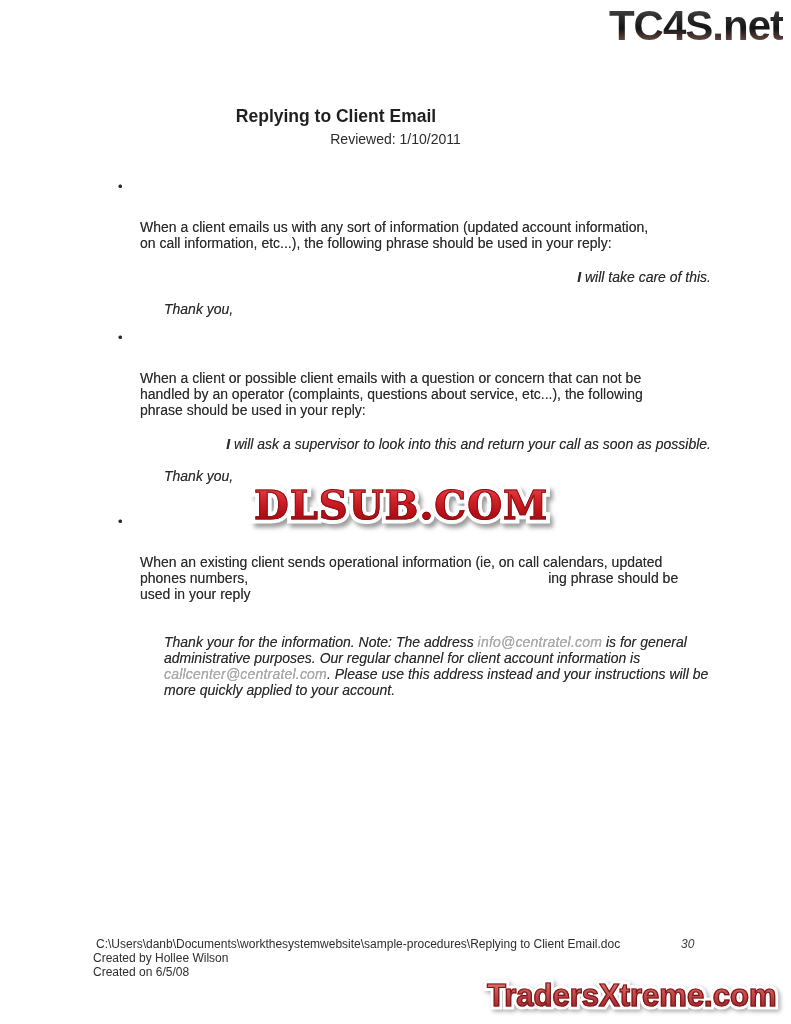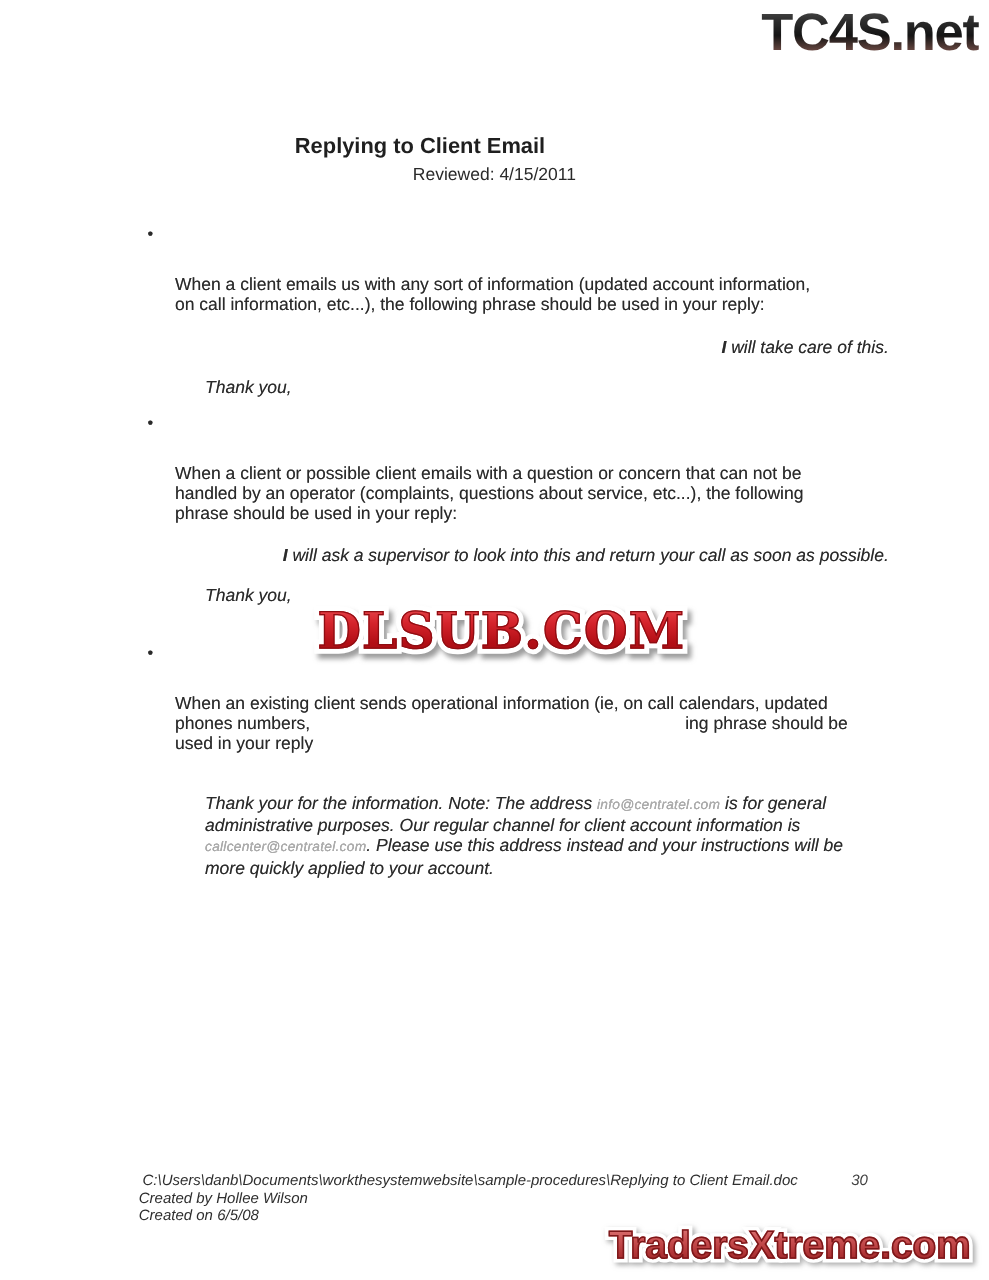"Reviewed: 4/15/2011" div.reviewed { text: 4/15/2011 -> 1/10/2011 }
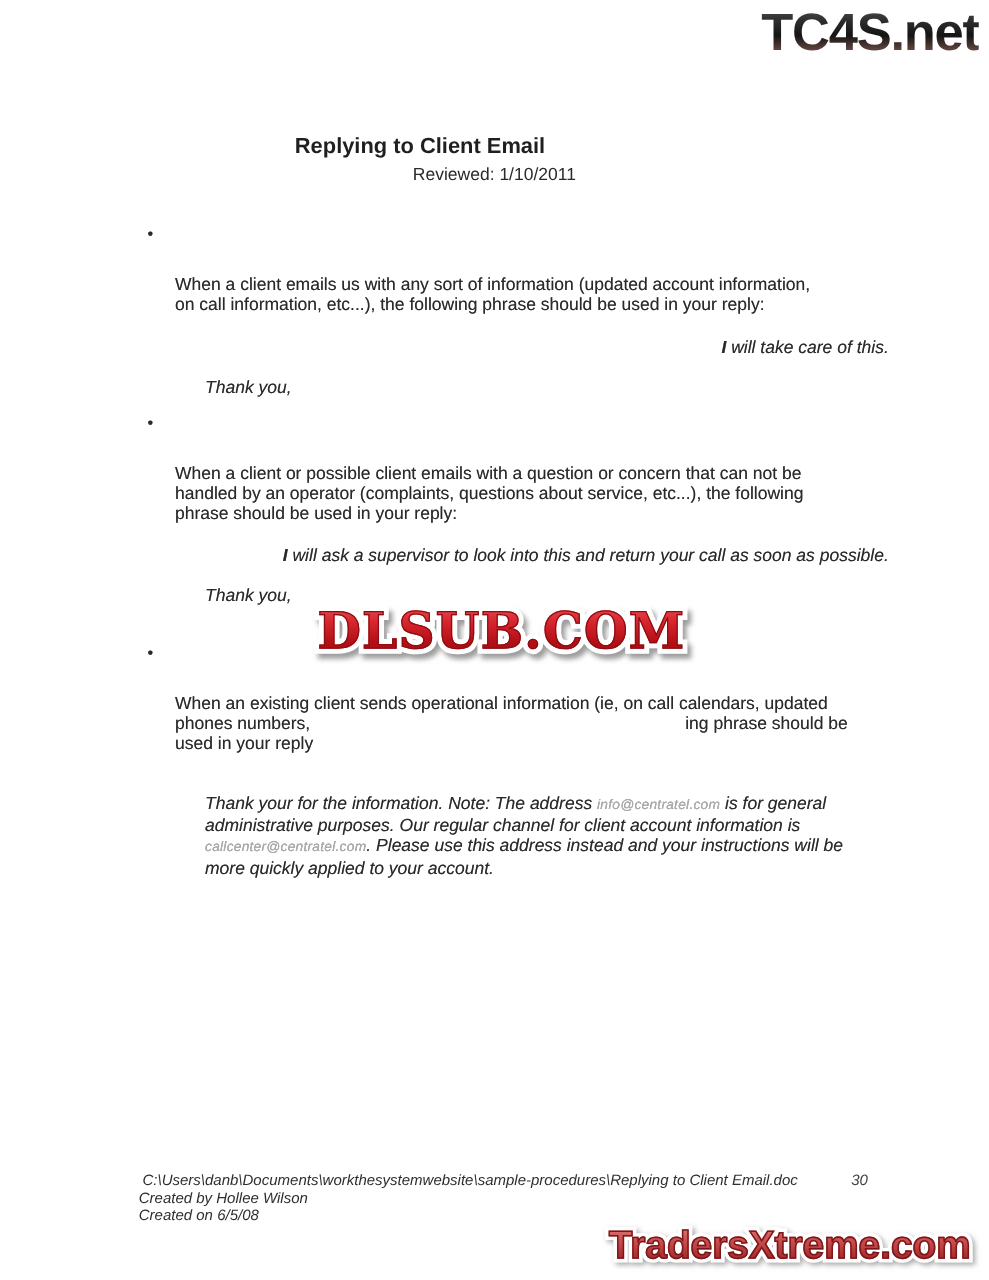"info@centratel.com" .email { font-size: 11px -> 14px }
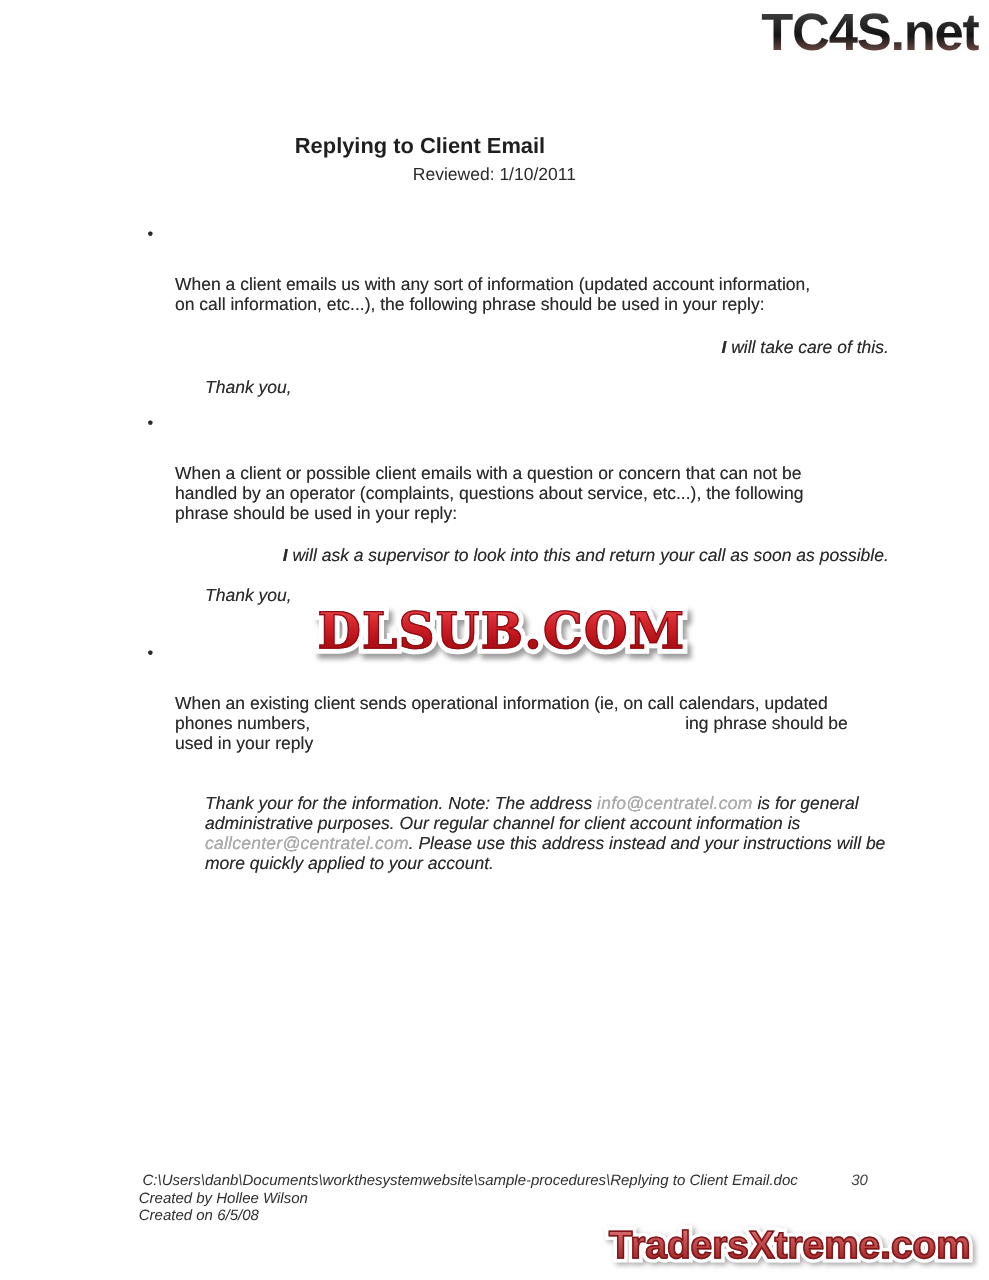"C:\Users\danb\Documents\workthesystemweb" .footer { font-style: italic -> none; left: 111px -> 93px }
